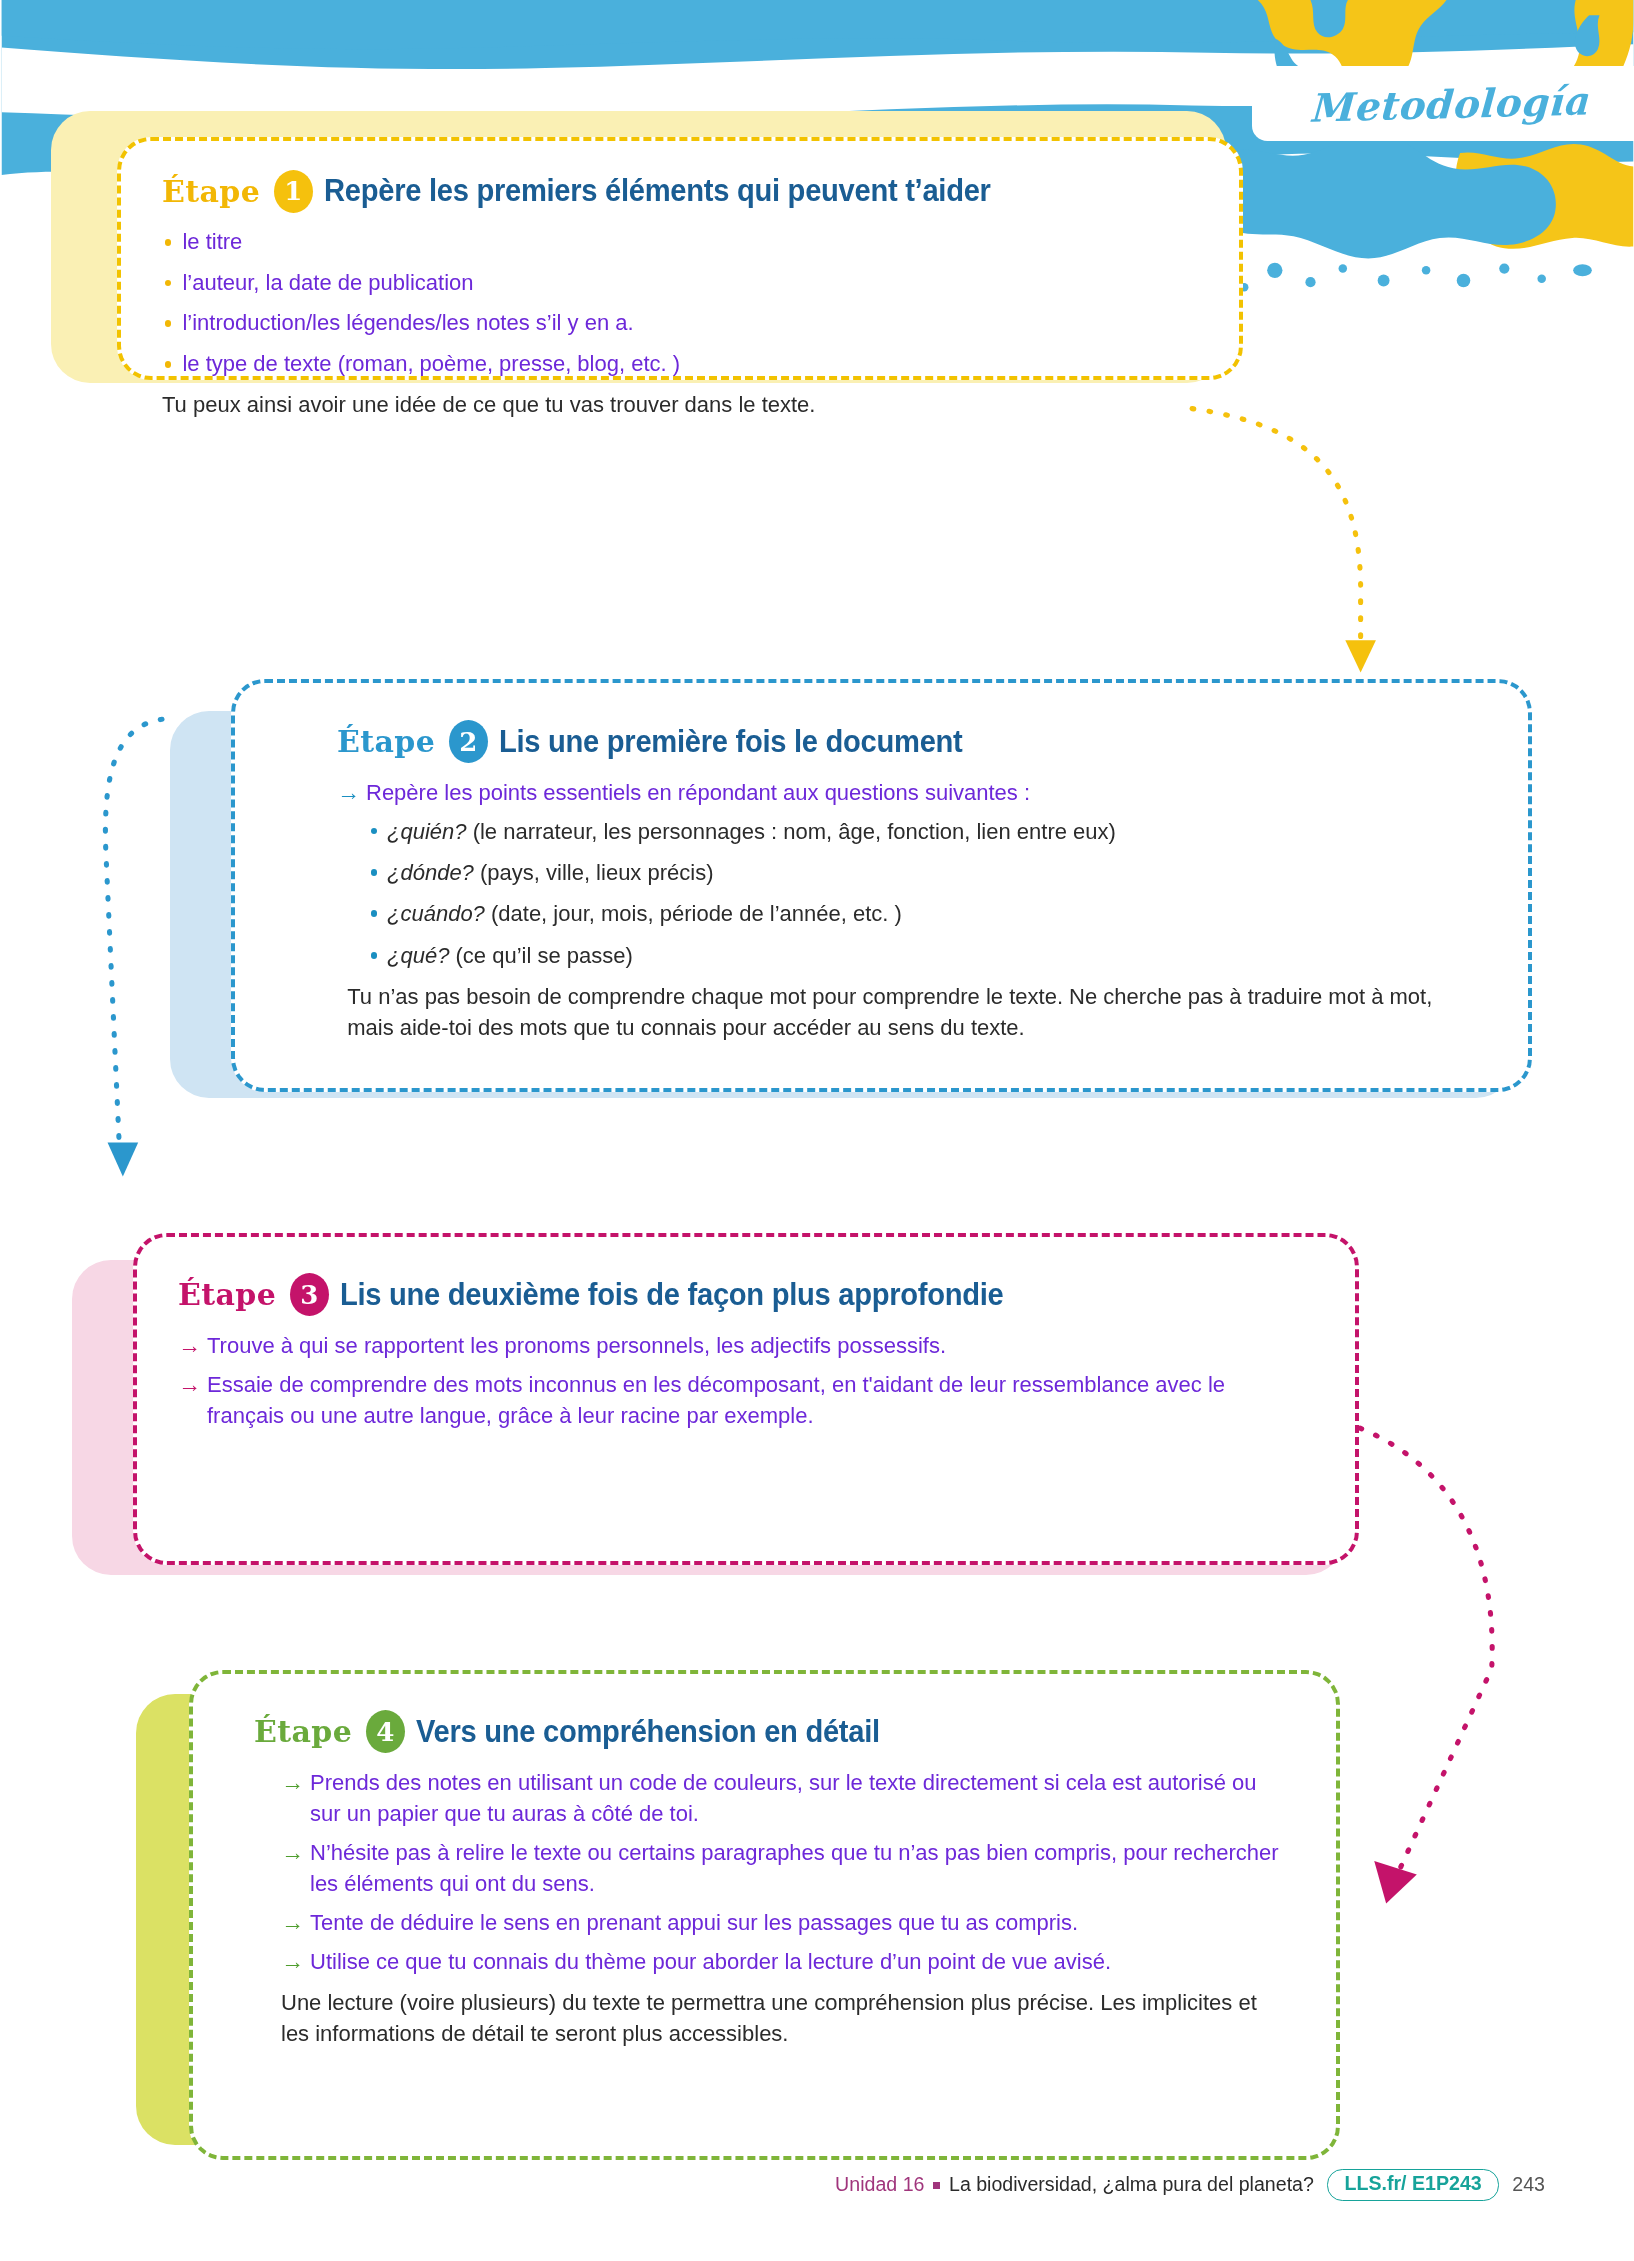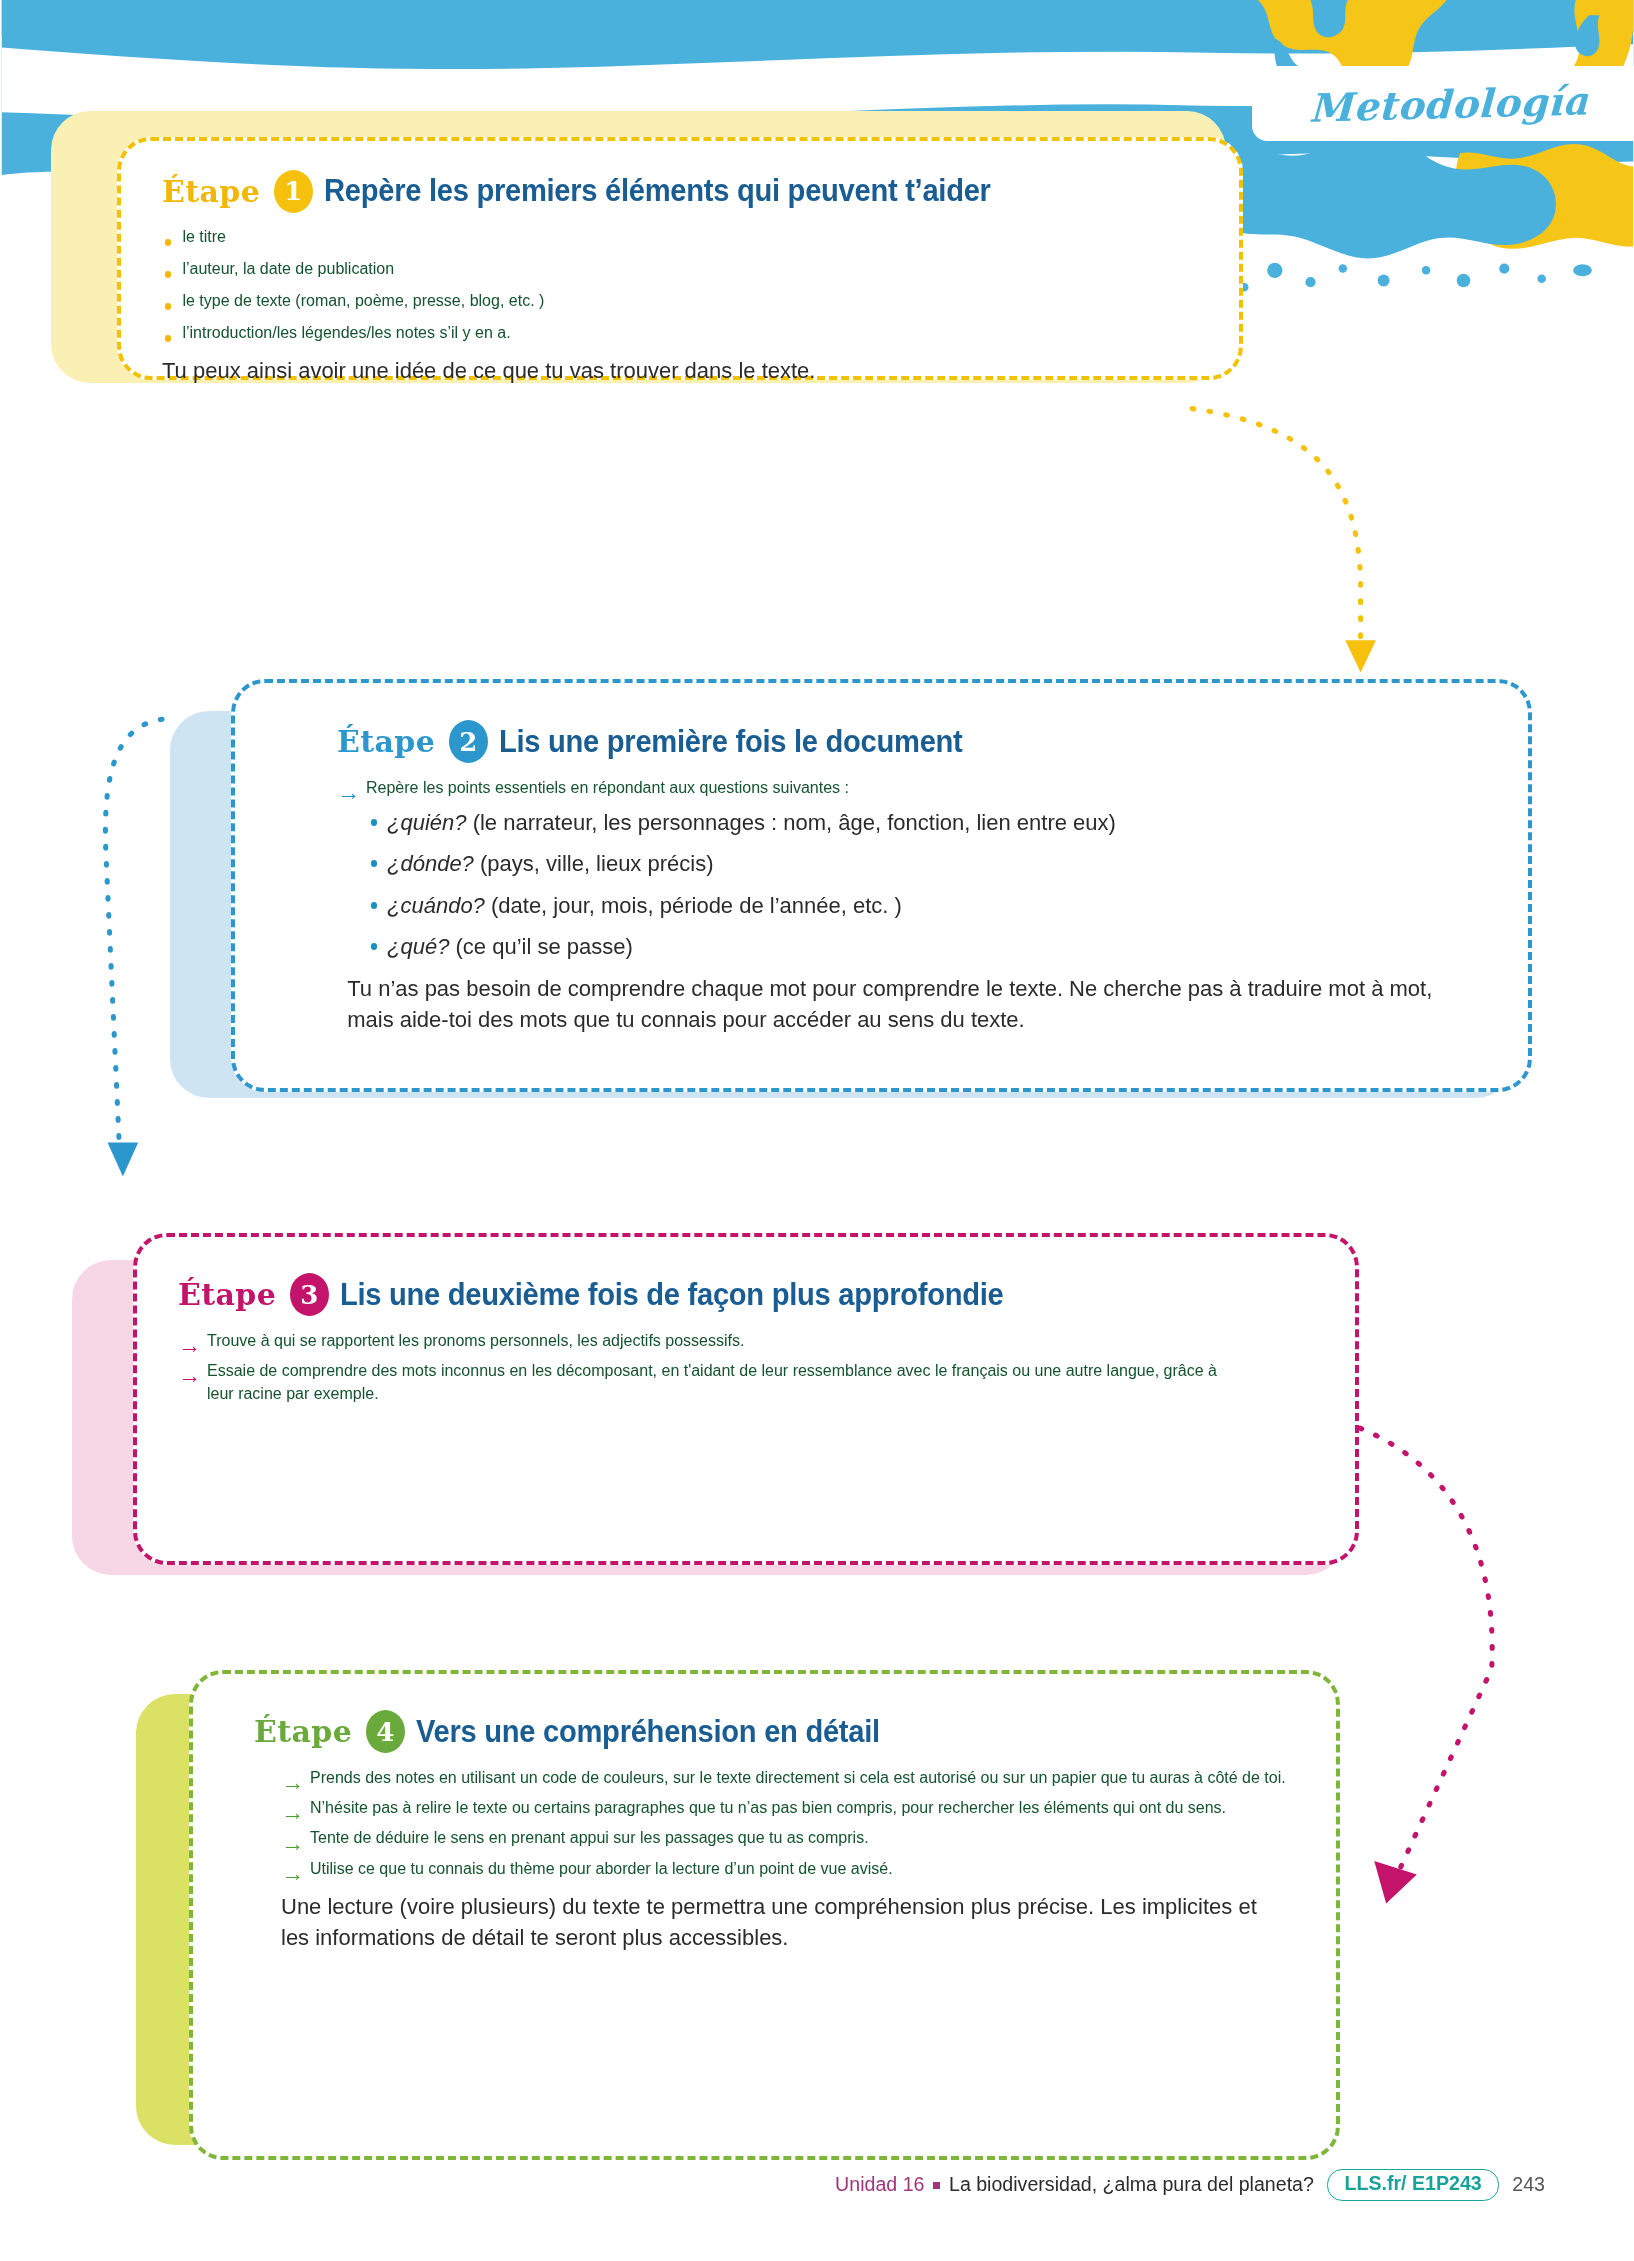"le titre" ul.dotlist > li, ul.arrowlist > li { color: #14532d -> #6d28d9; font-size: 16px -> 22px }
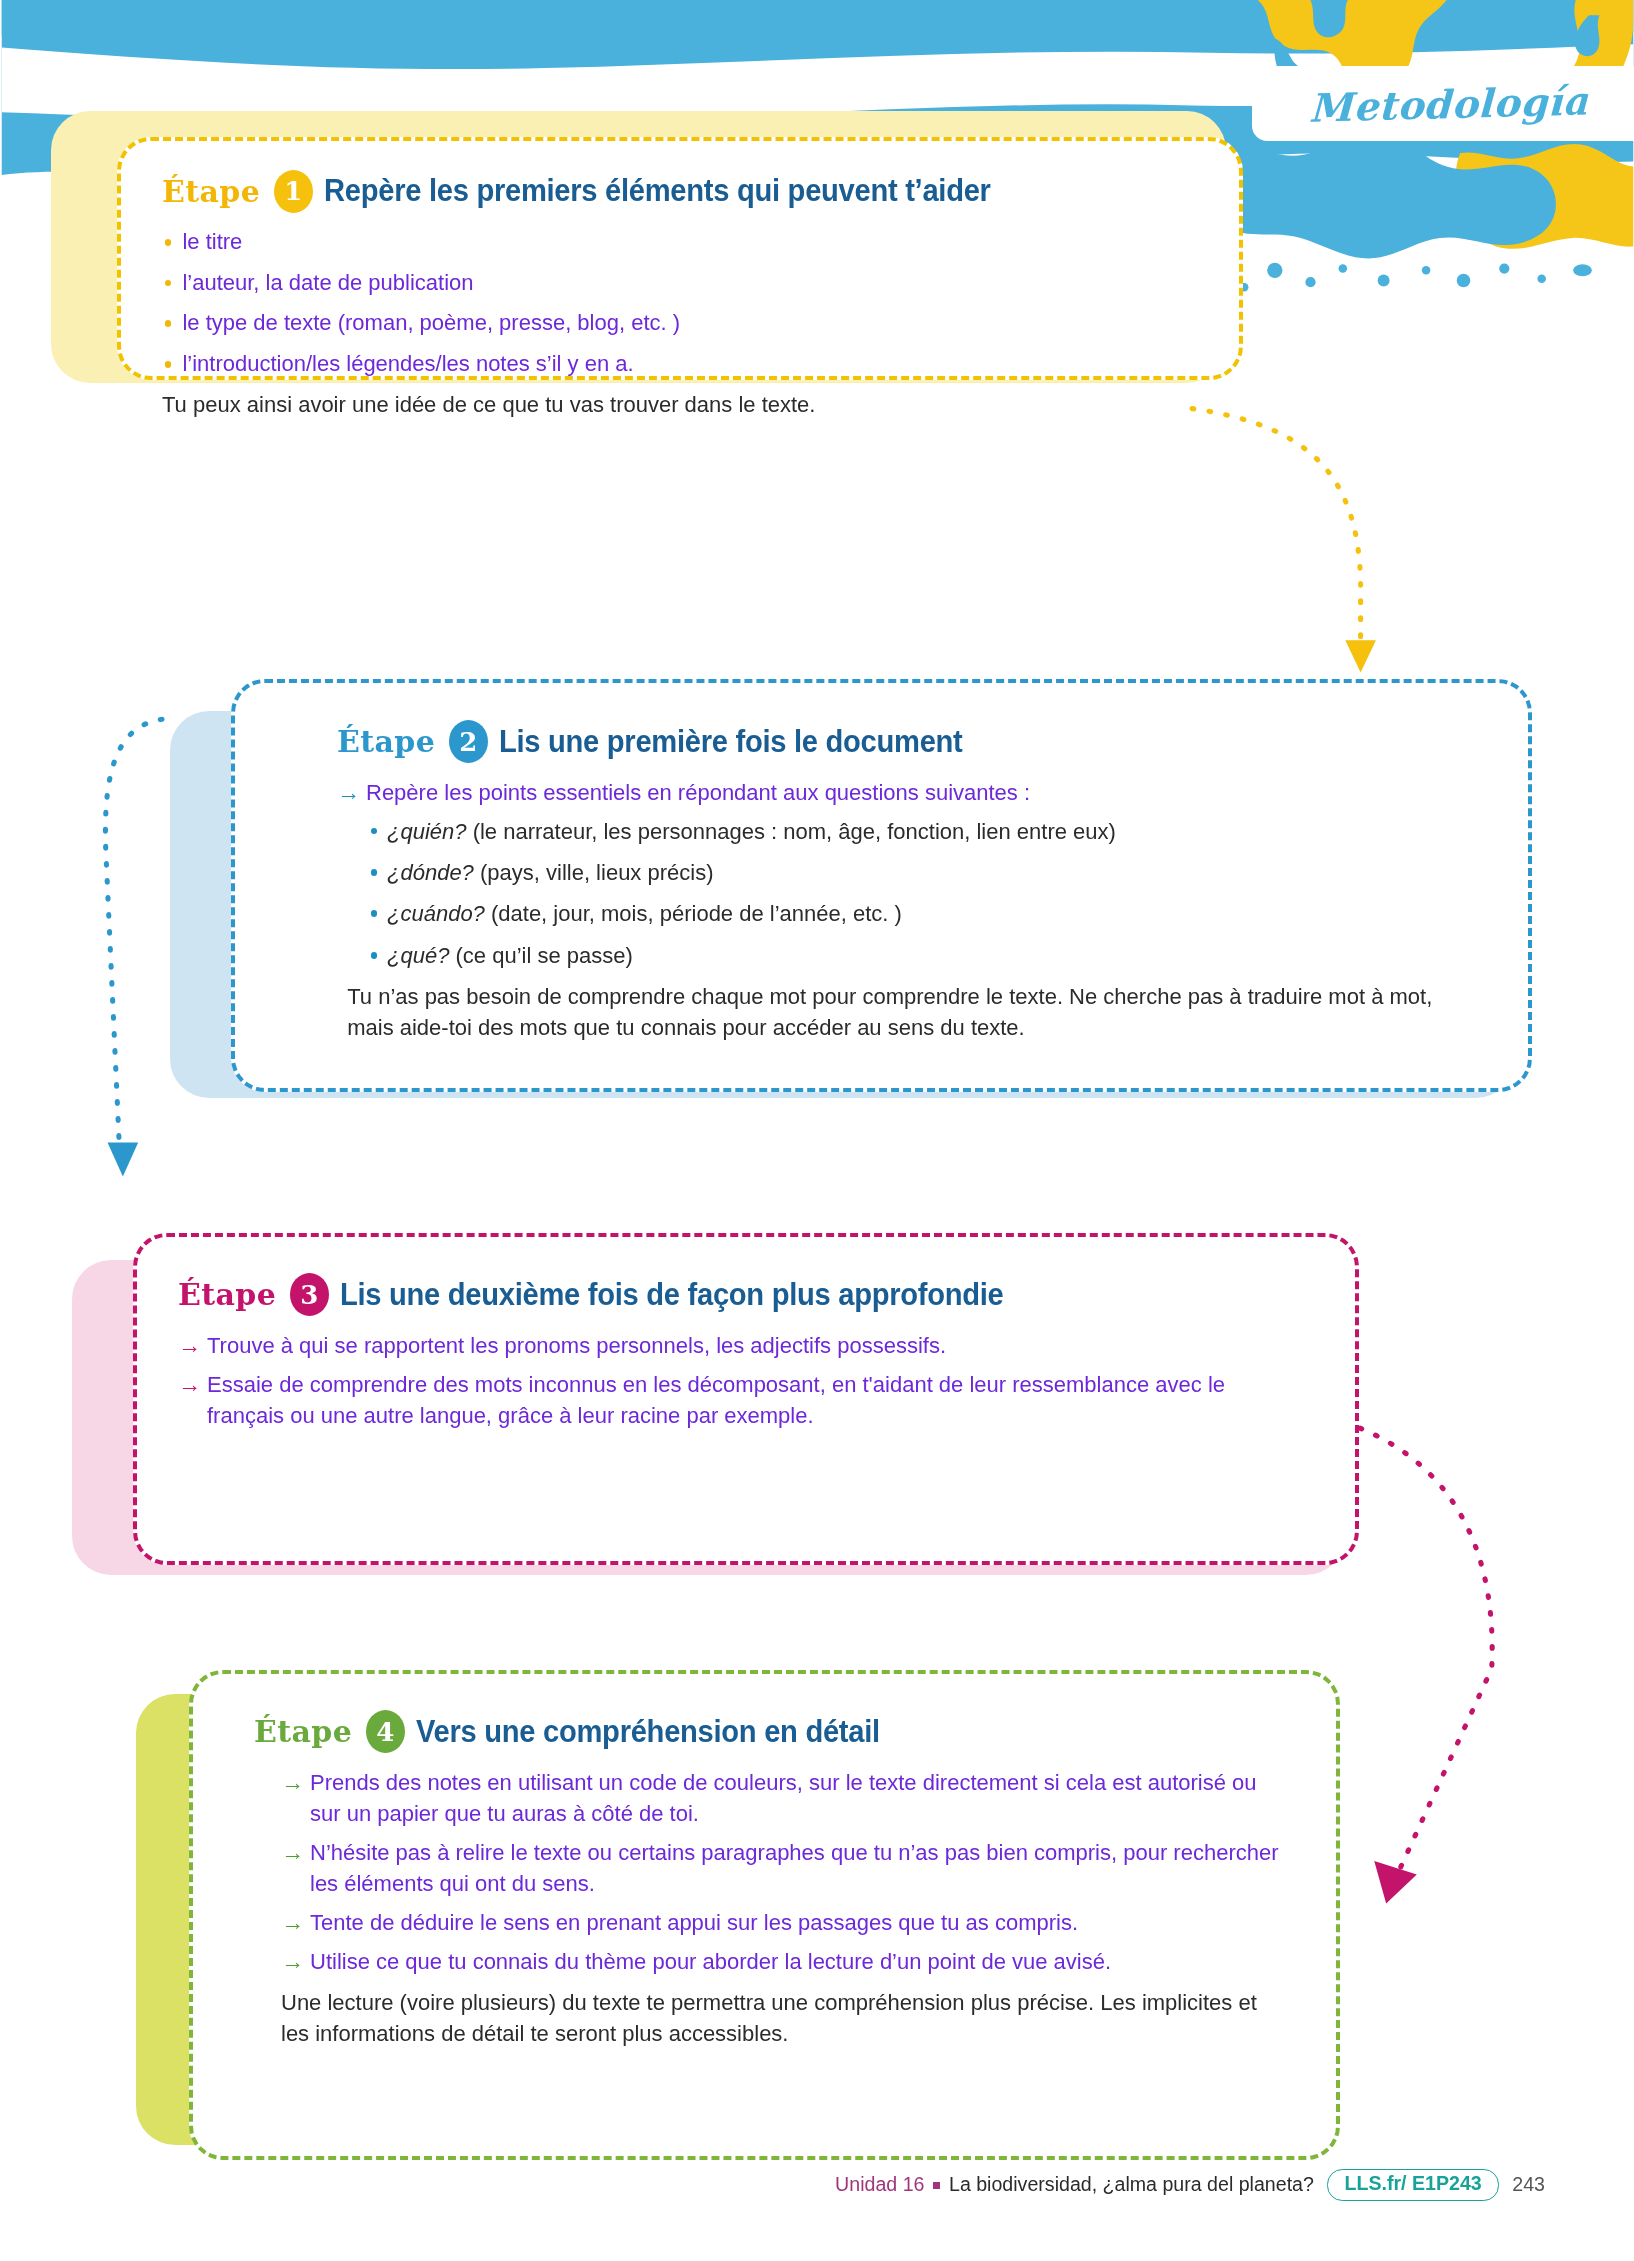"le type de texte (roman," li { order: before "l’introduction/les légendes/les notes" -> after "l’introduction/les légendes/les notes" }
